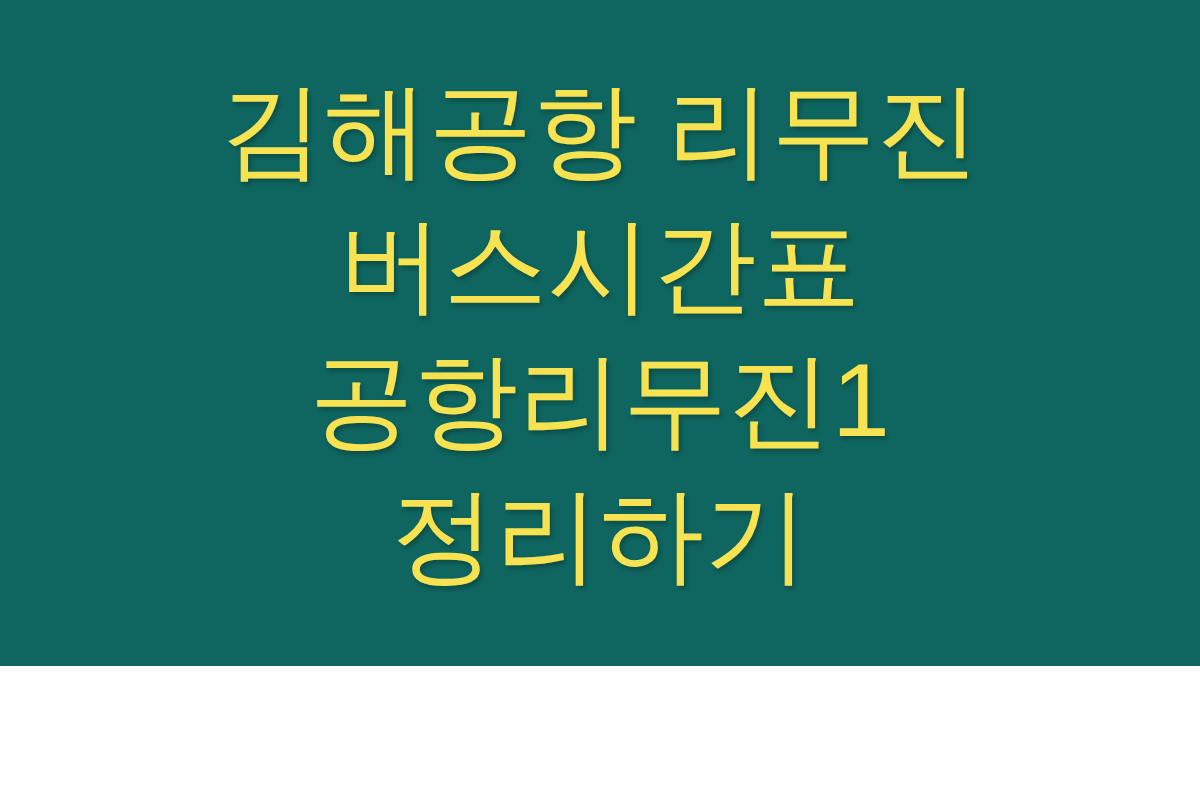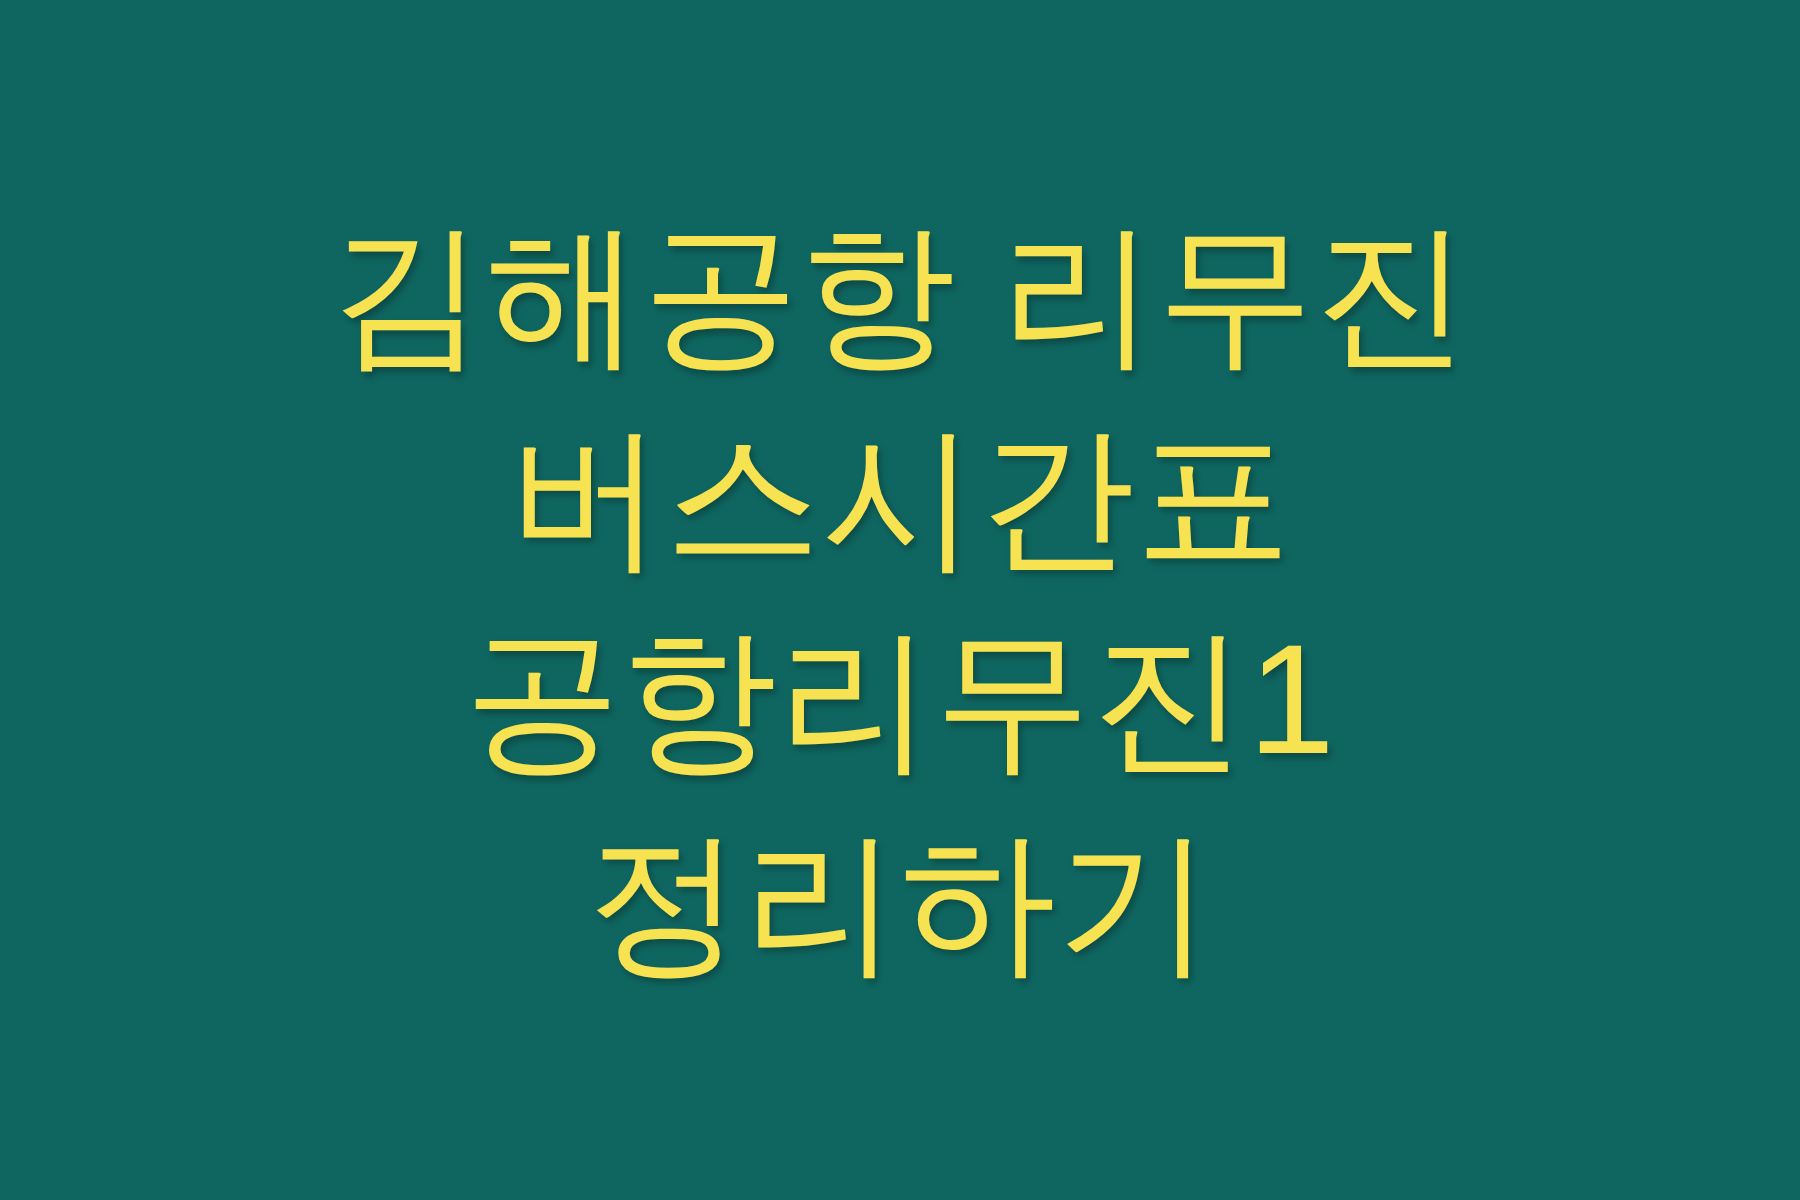"김해공항 리무진 버스시간표 공항리무진1 정리하기" .thumbnail-canvas { height: 800px -> 666px }
